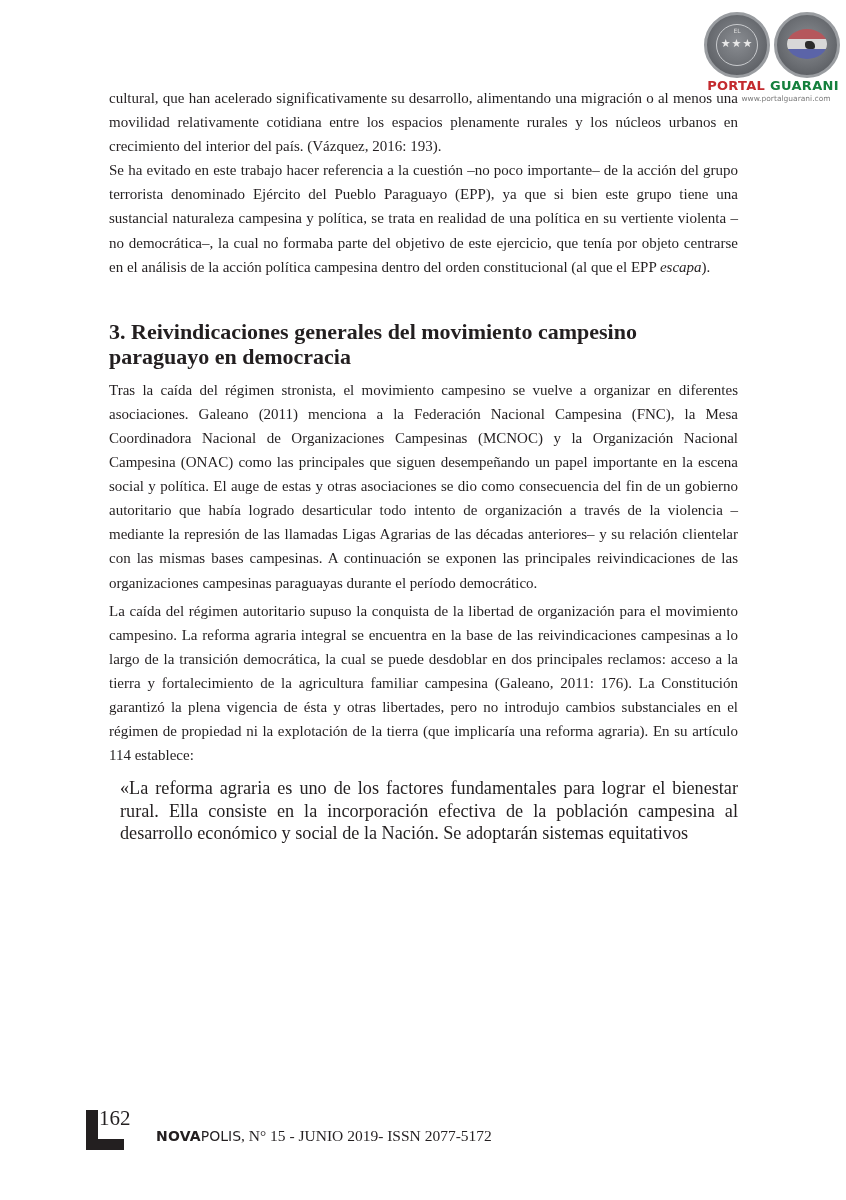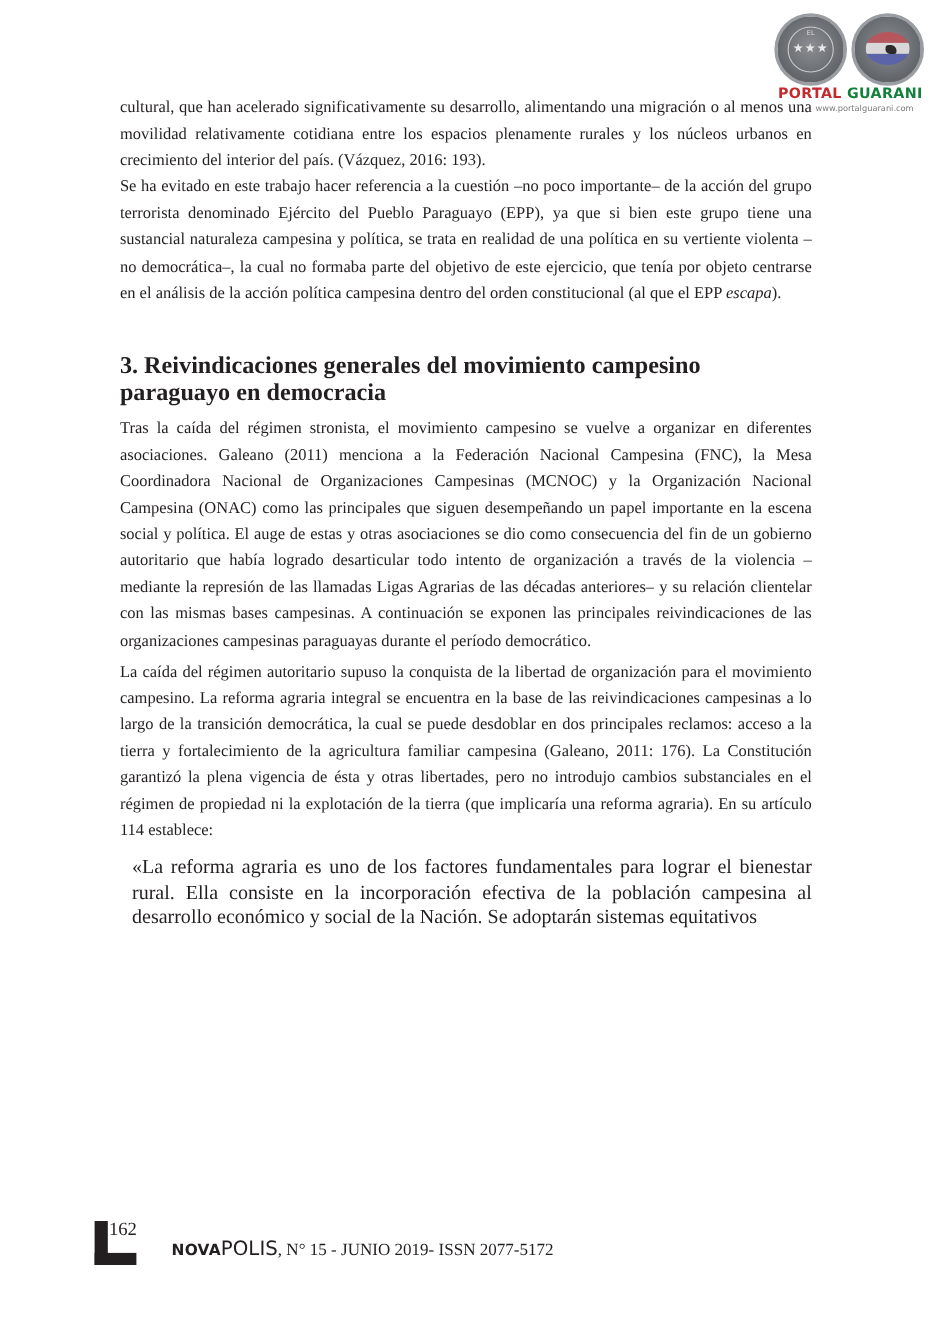"162" .page-num { font-size: 17px -> 21px }
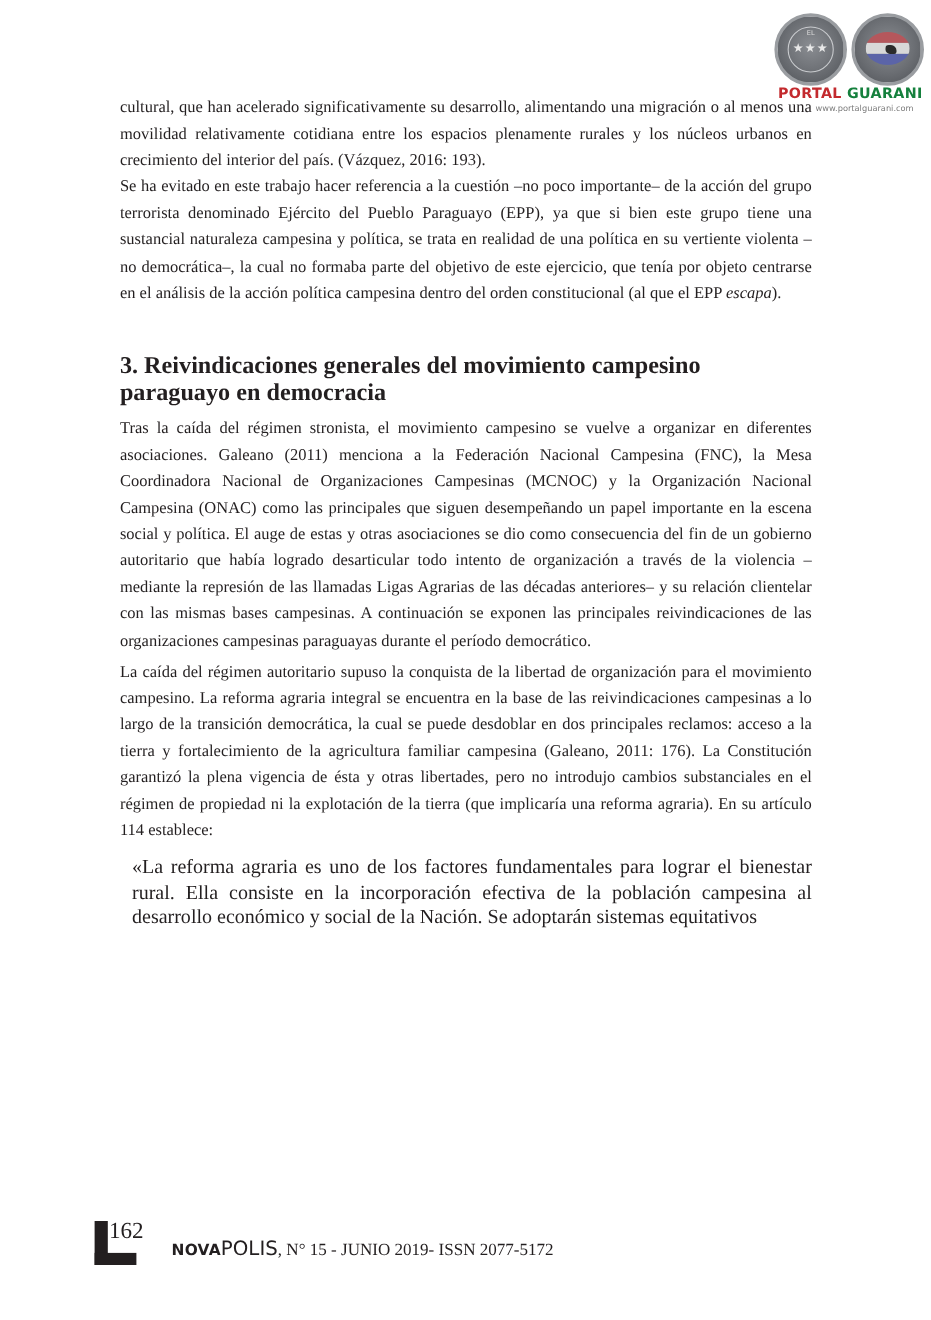"POLIS" .footer .brand-l { font-size: 18px -> 14px }
